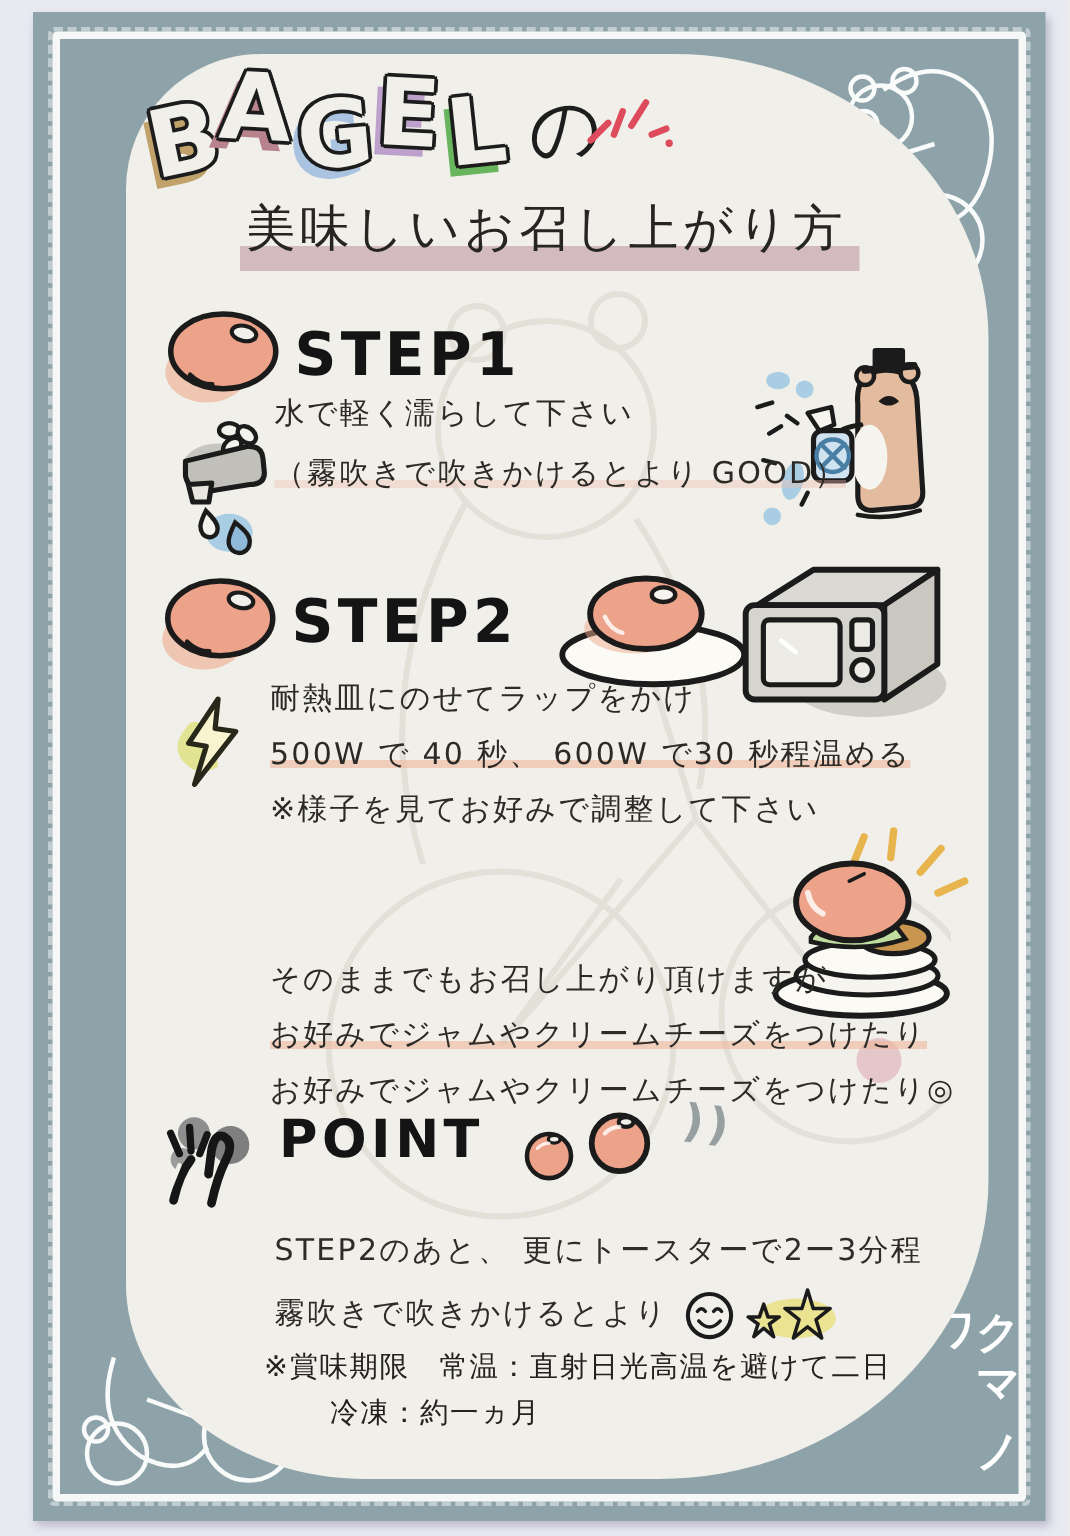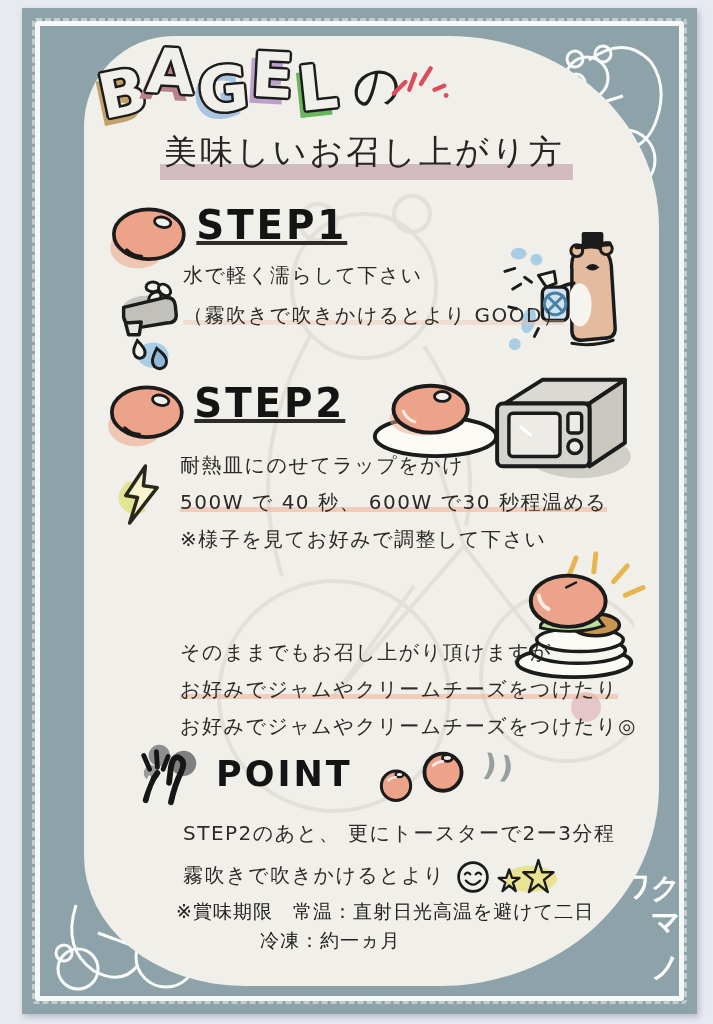"STEP1" .step-head { align-items: none -> center; text-decoration: underline -> none }
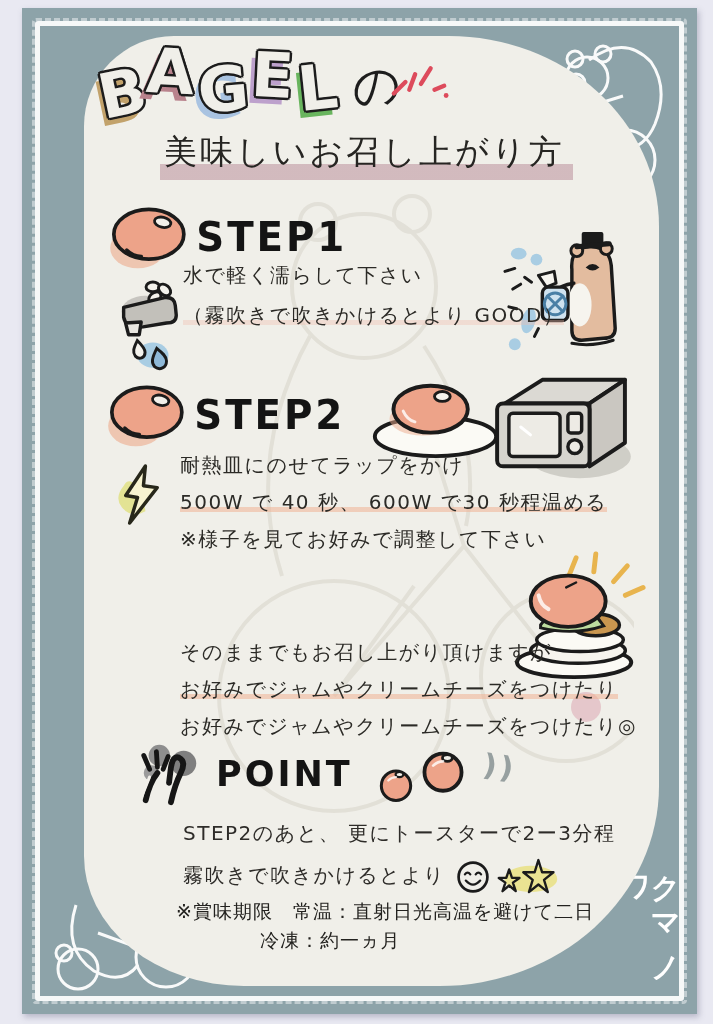"POINT" .point-head { align-items: center -> none; left: 130px -> 100px }
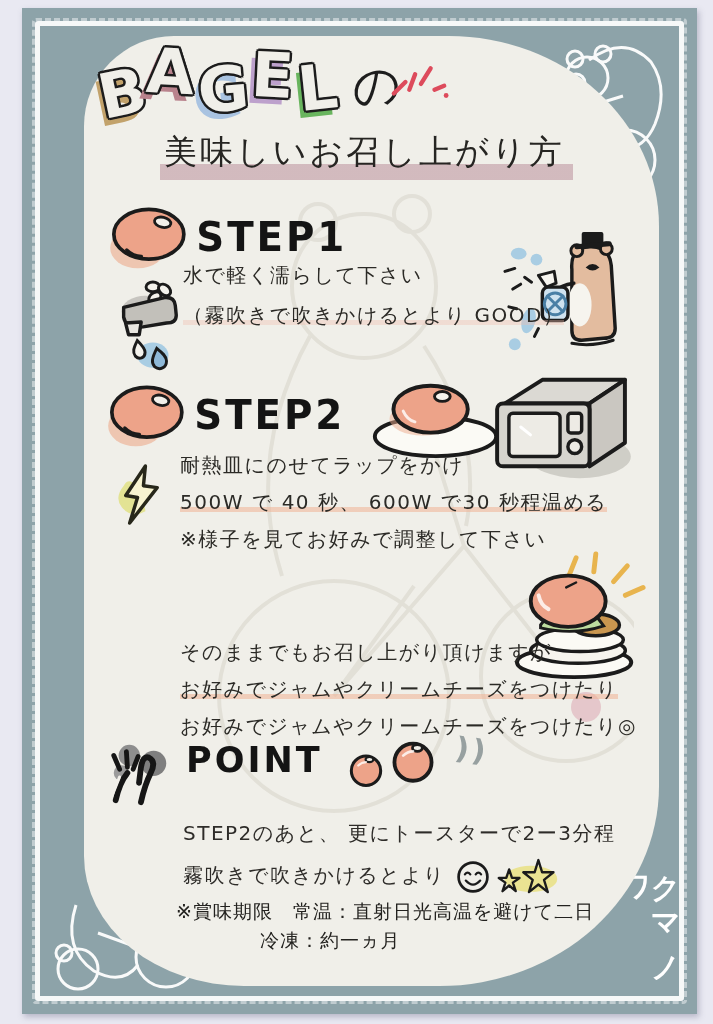"冷凍：約一ヵ月" .footer .f2 { font-family: Liberation Mono, monospace -> none; margin-left: 84px -> 44px }
